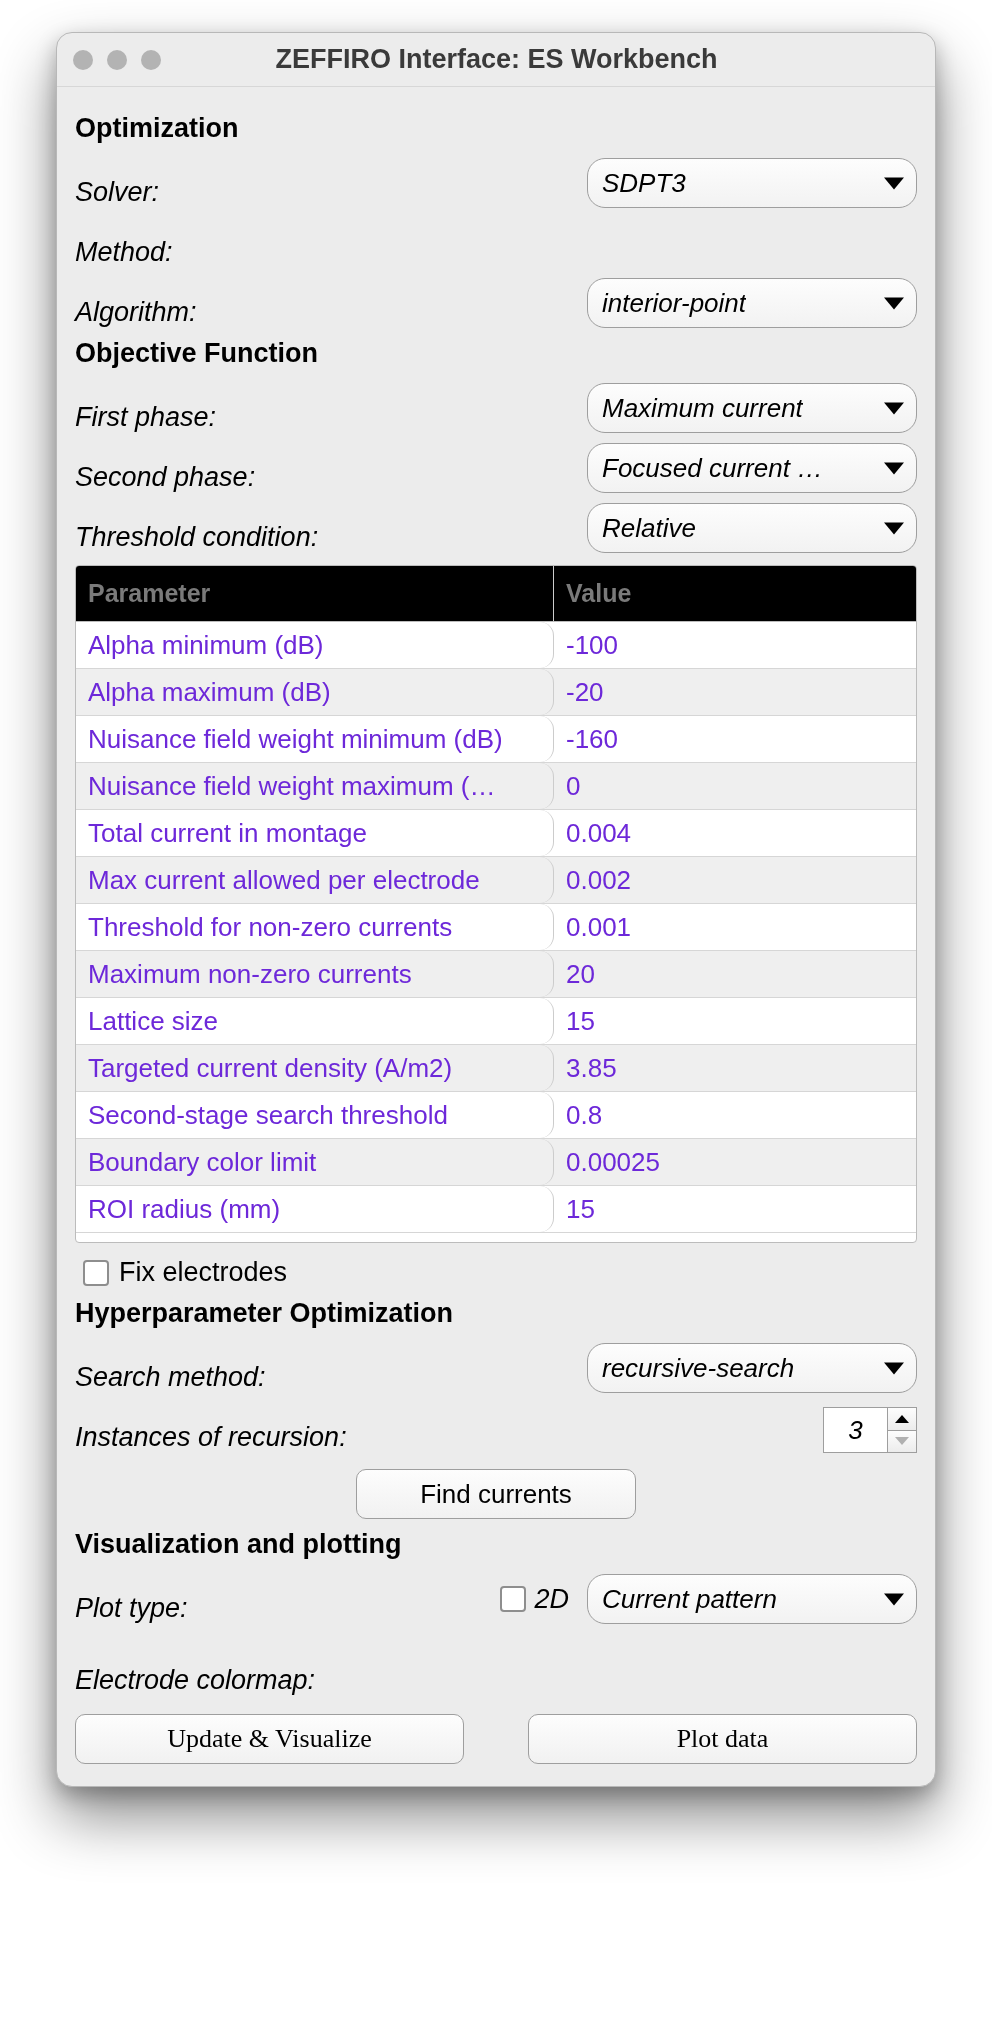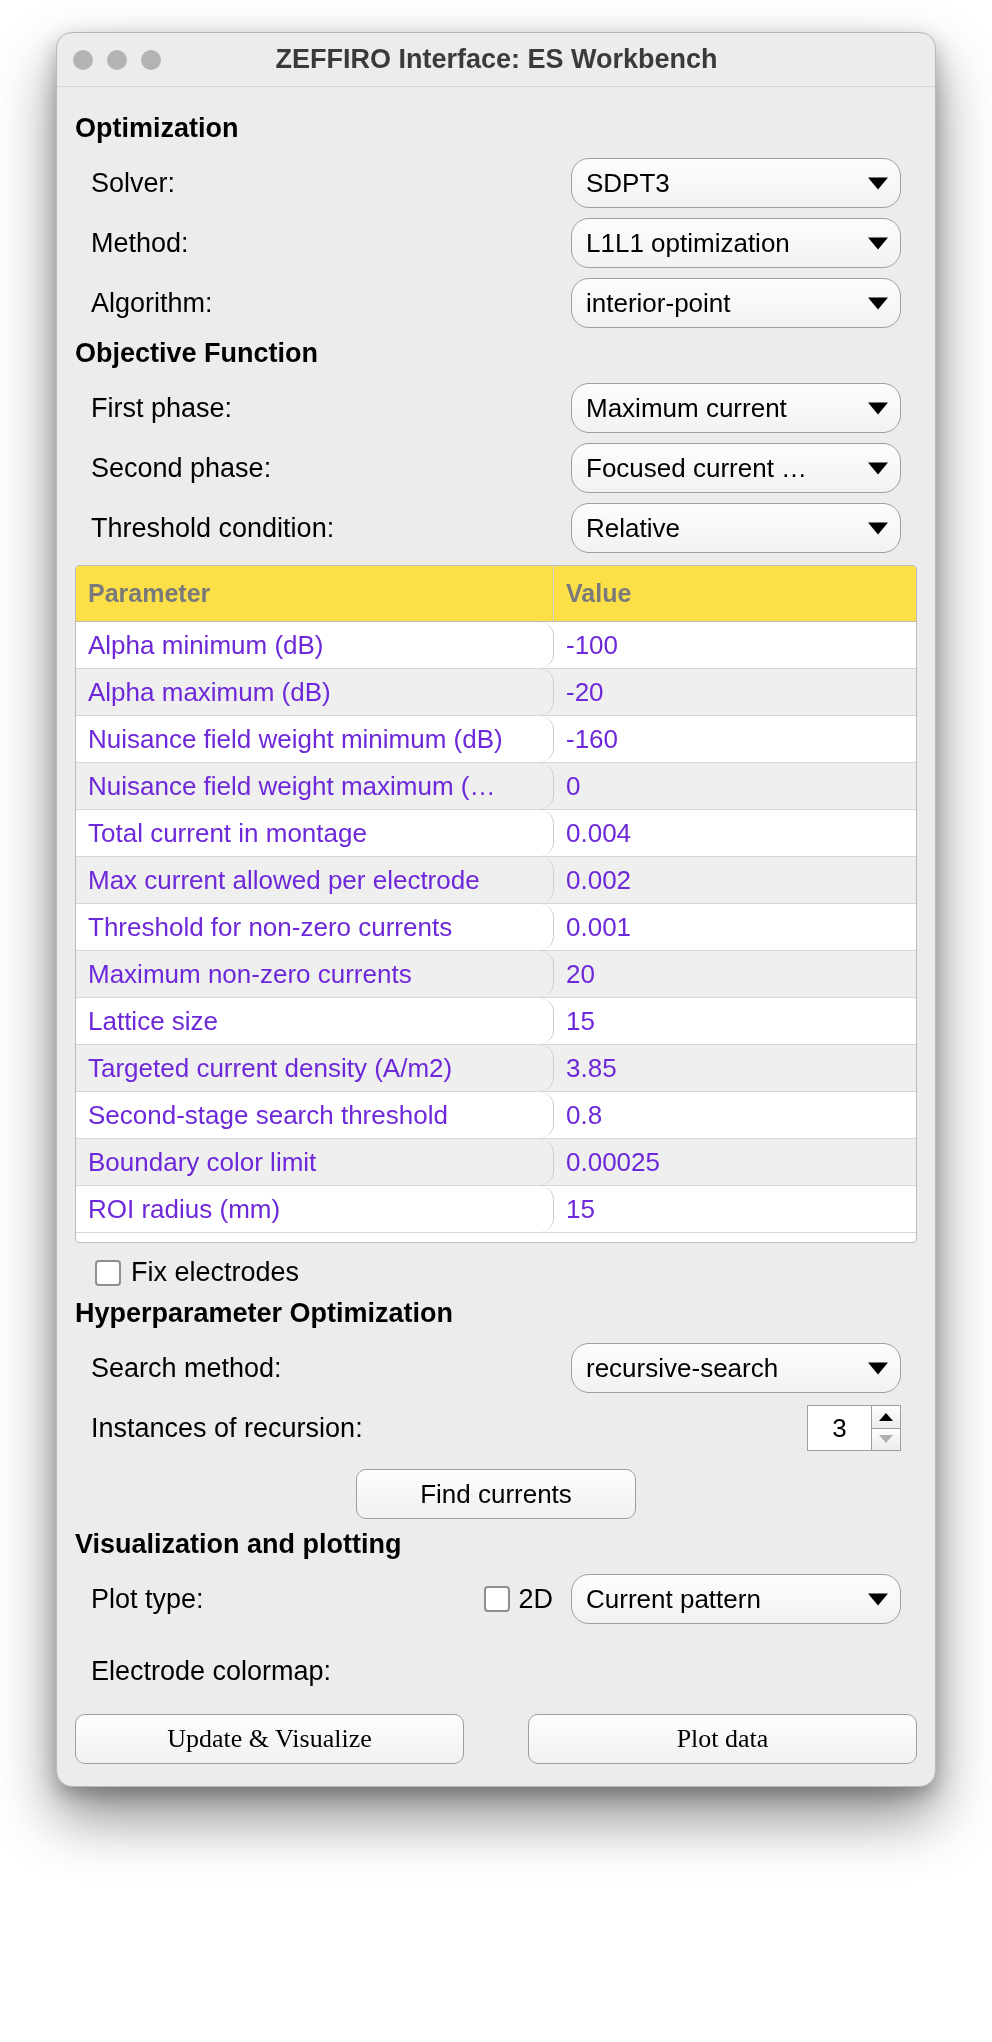"Solver:" .row { align-items: center -> flex-end; font-style: none -> italic; margin: 10px 16px -> 10px 0 }
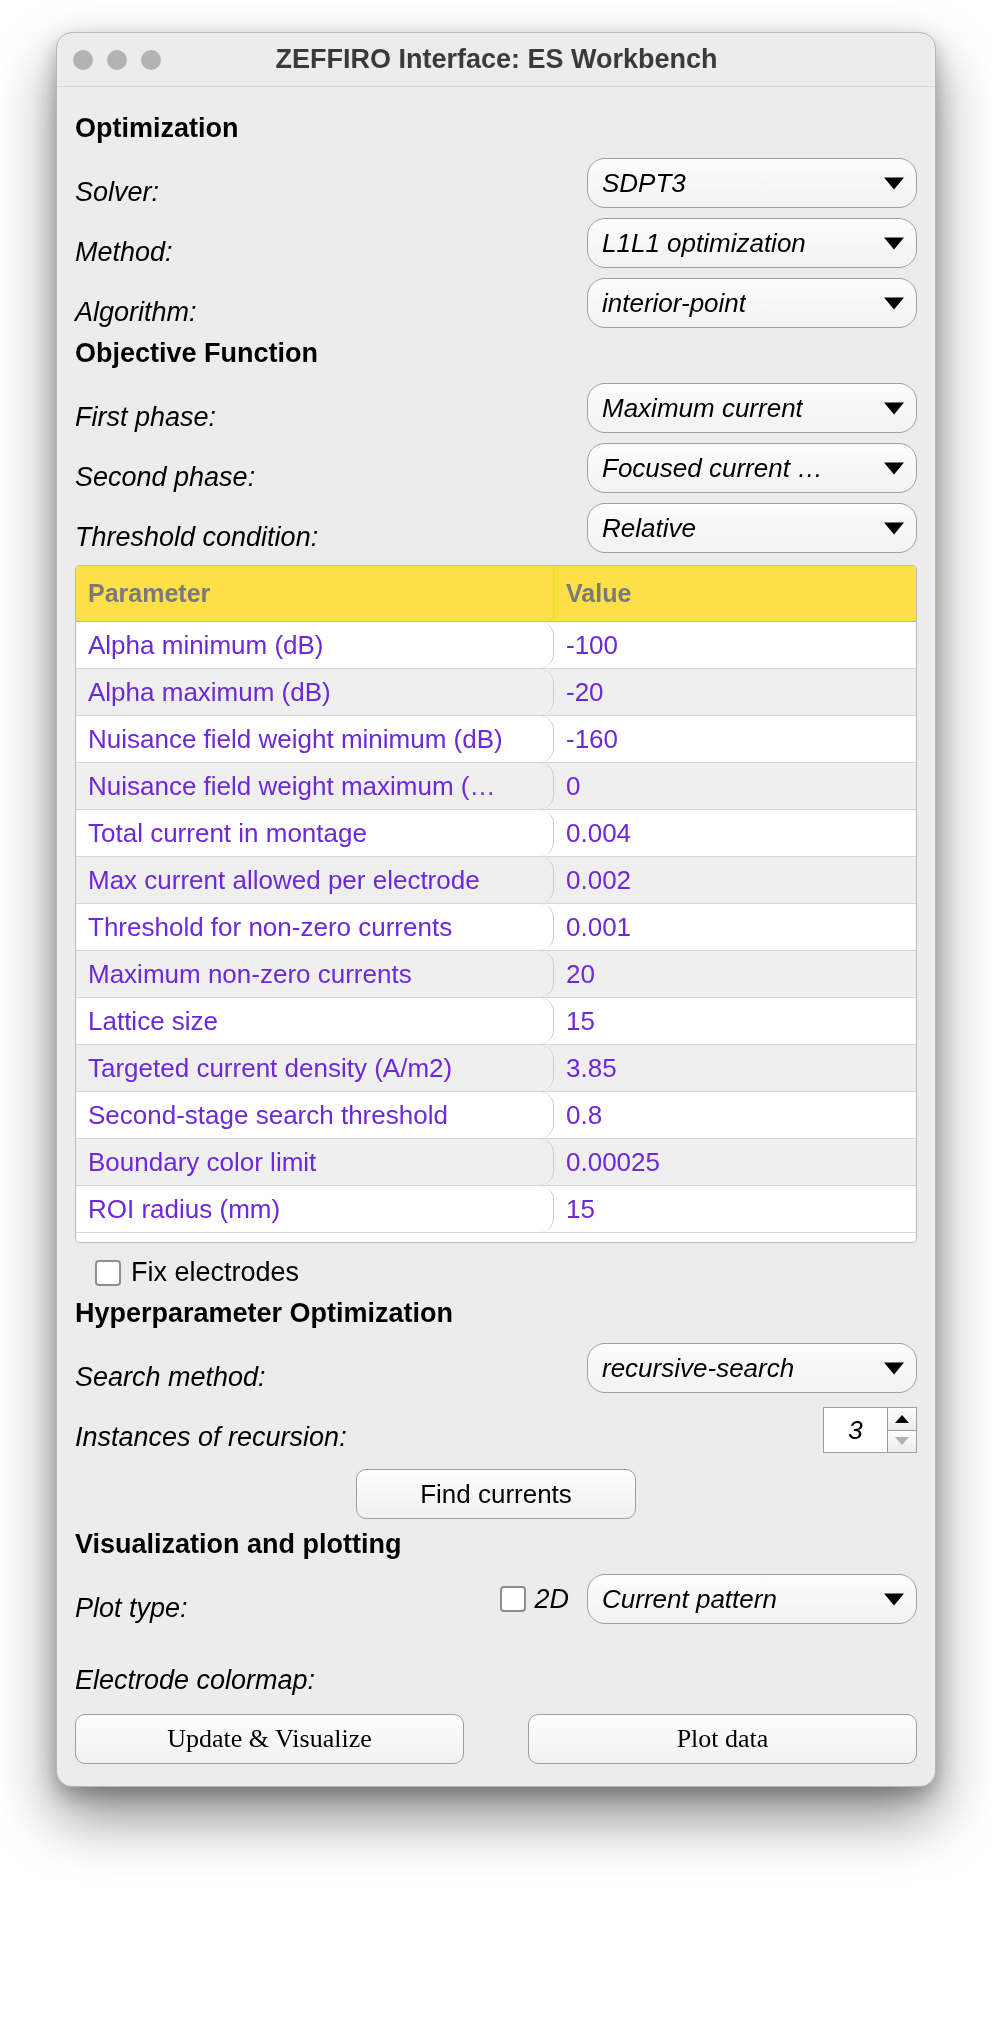"L1L1 optimization" div.select { html: <div> <span>L1L1 optimization</span> <span></span> </div> -> none }
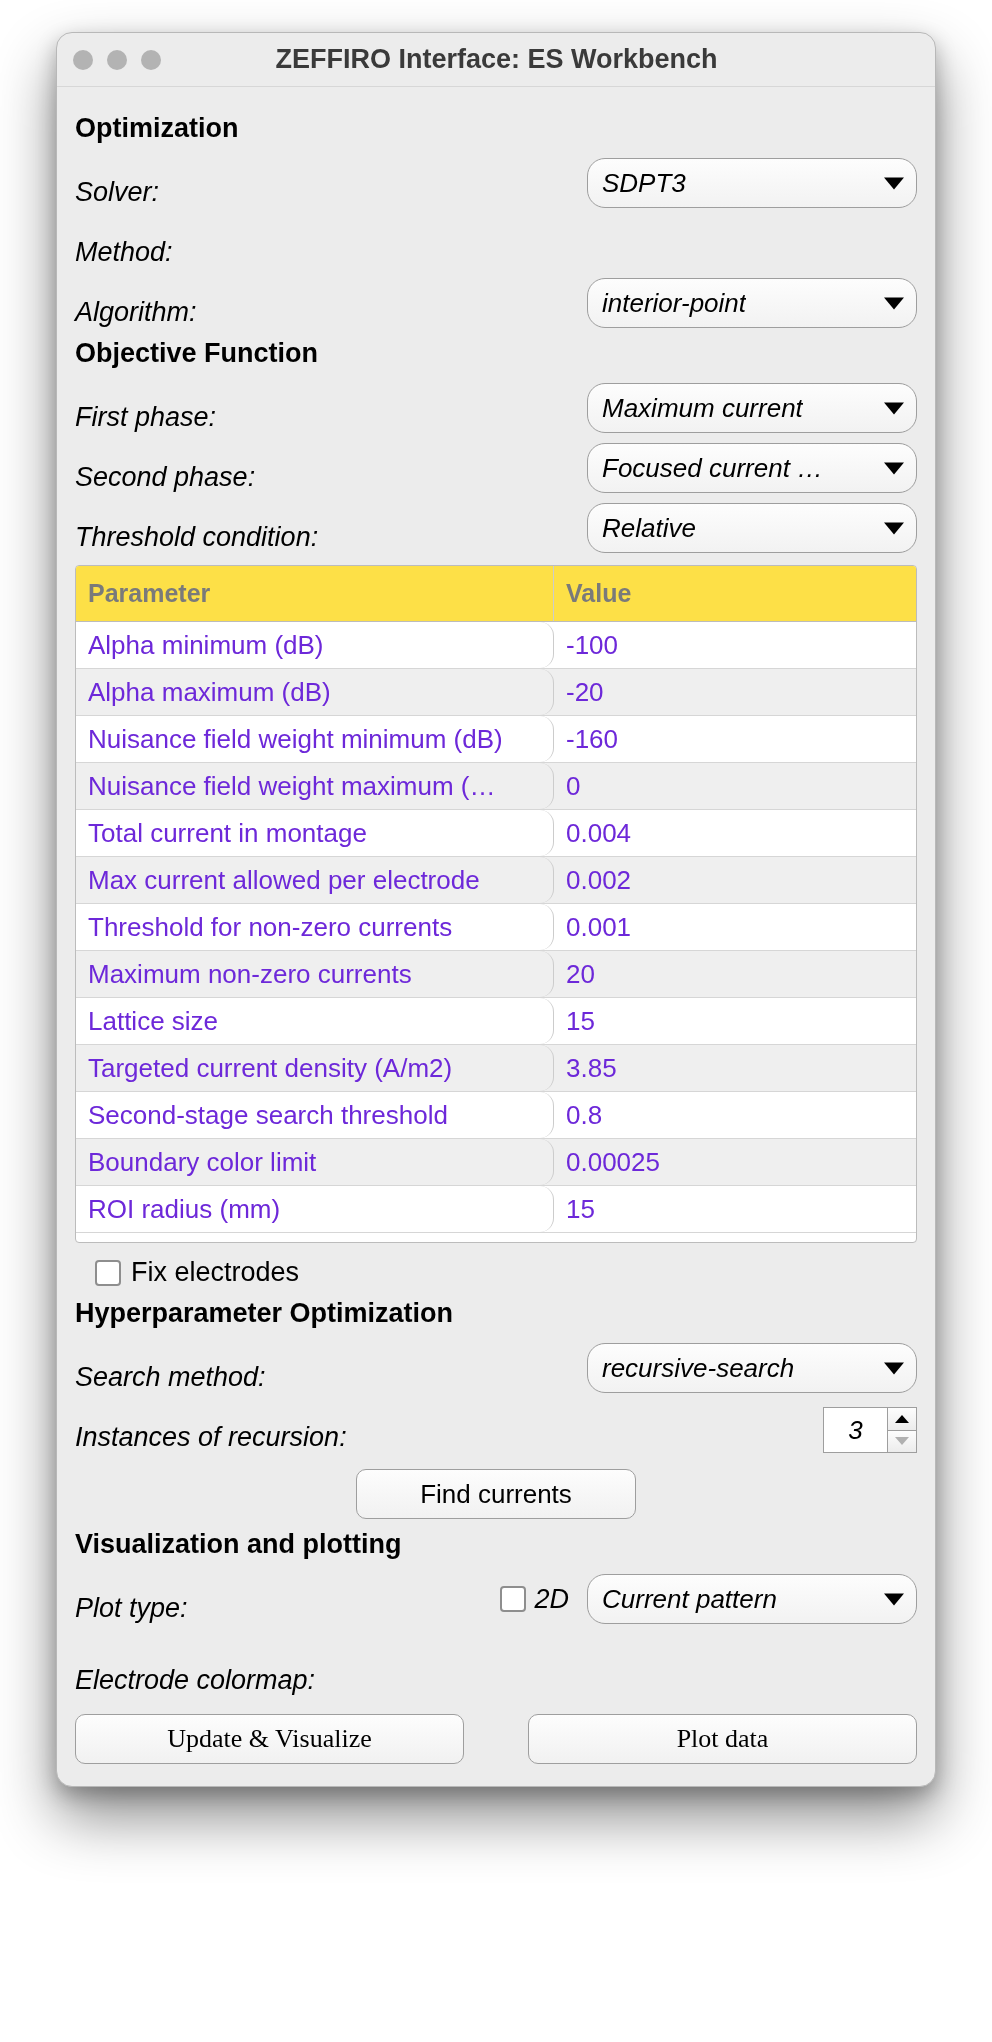"Parameter" .thead { background: #fde047 -> #000000 }
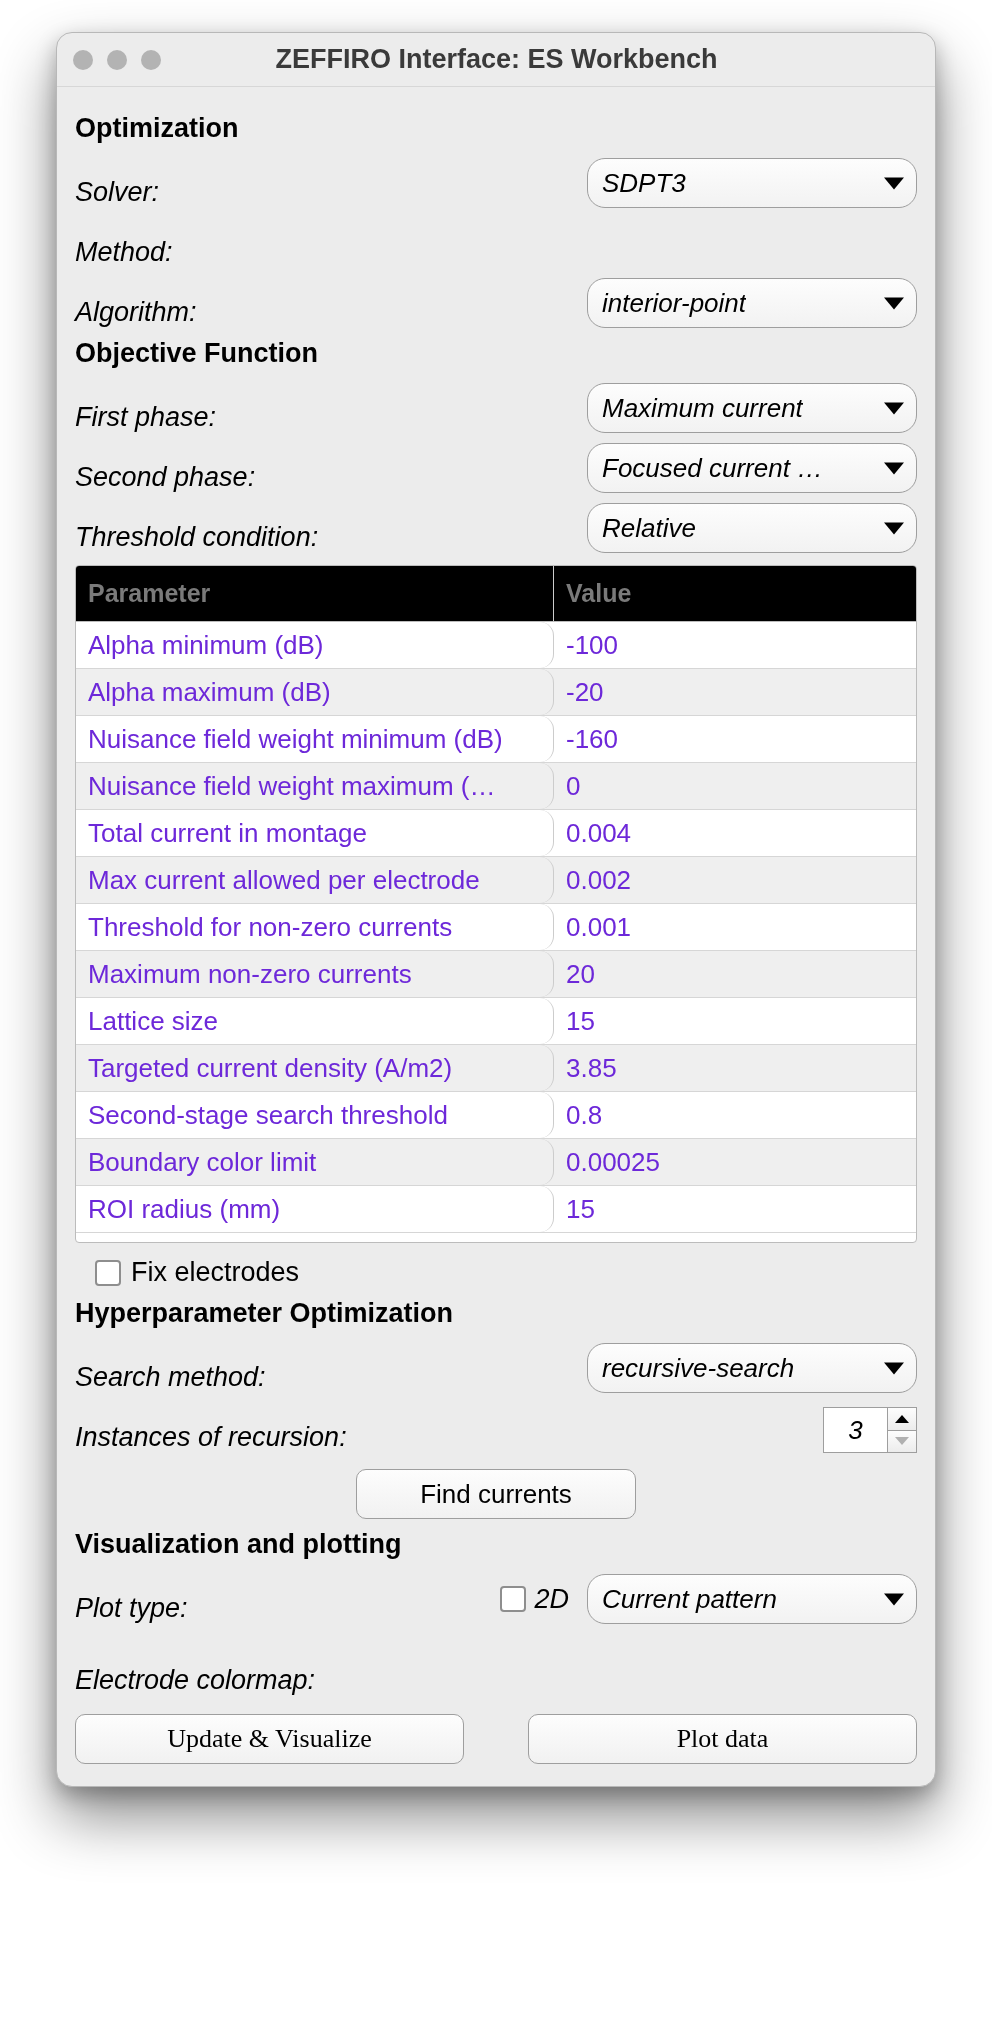"Fix electrodes" .chk-row { margin: 14px 0 6px 20px -> 14px 0 6px 8px }
